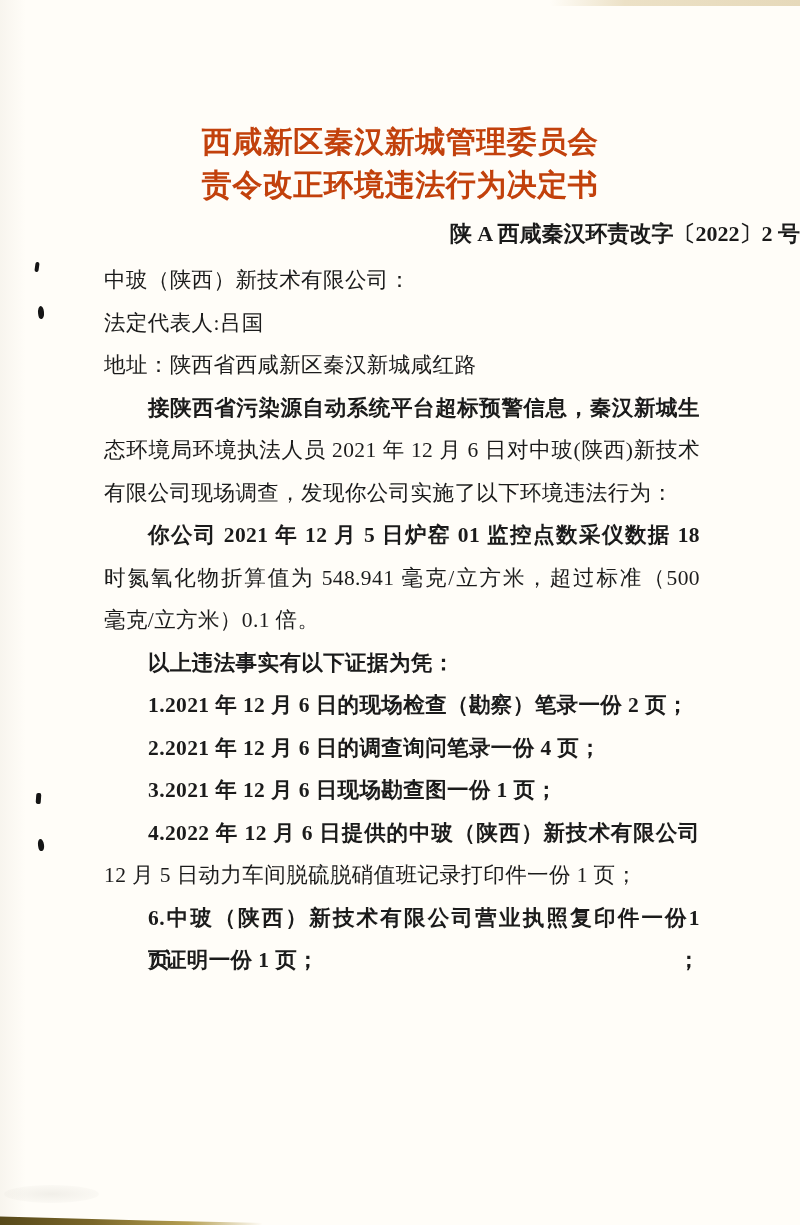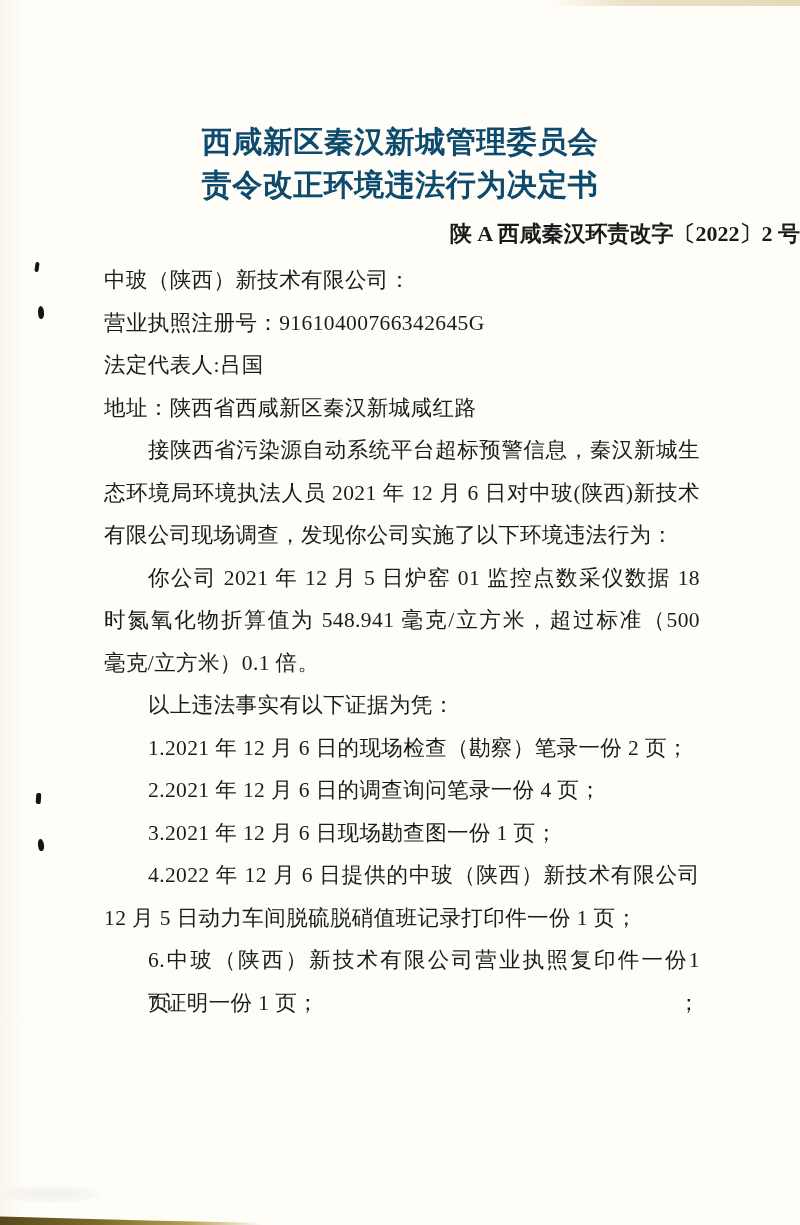"西咸新区秦汉新城管理委员会" .title-block { color: #0c4a6e -> #c2410c }
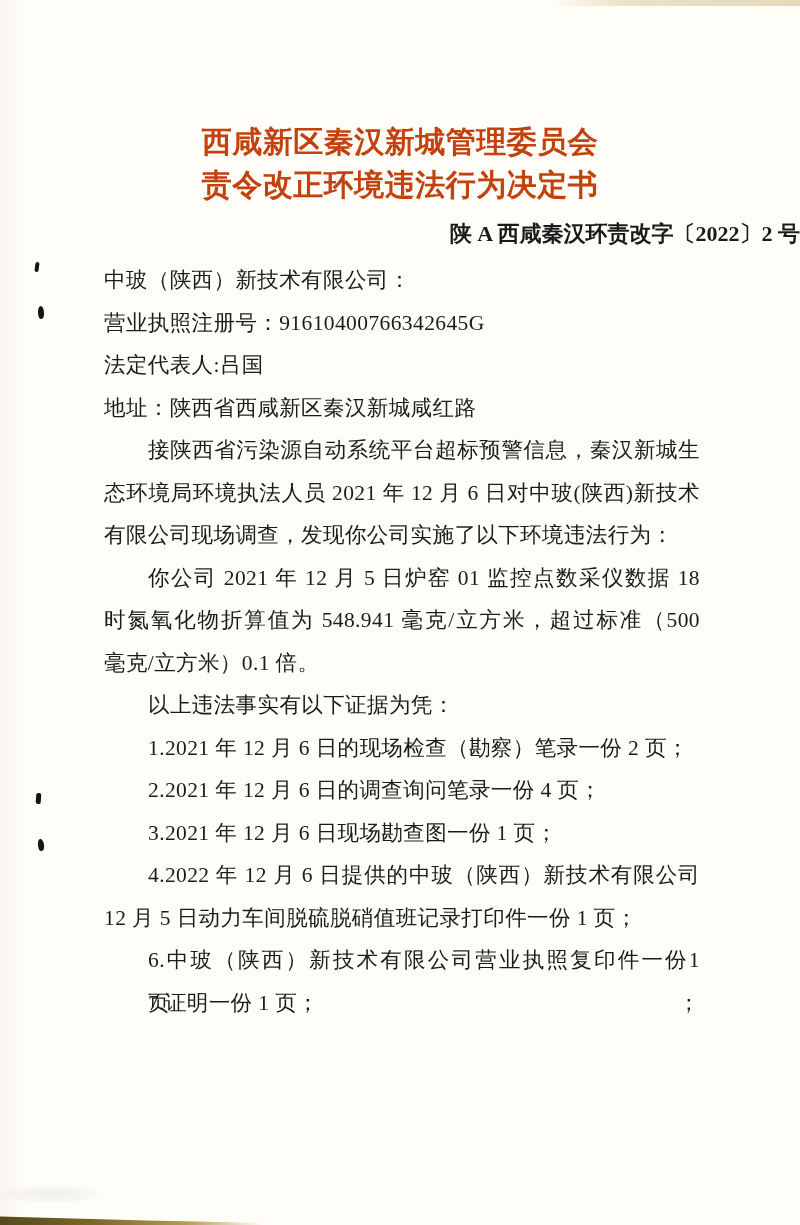"营业执照注册号：91610400766342645G" div.line { html: <div>营业执照注册号：91610400766342645G</div> -> none }
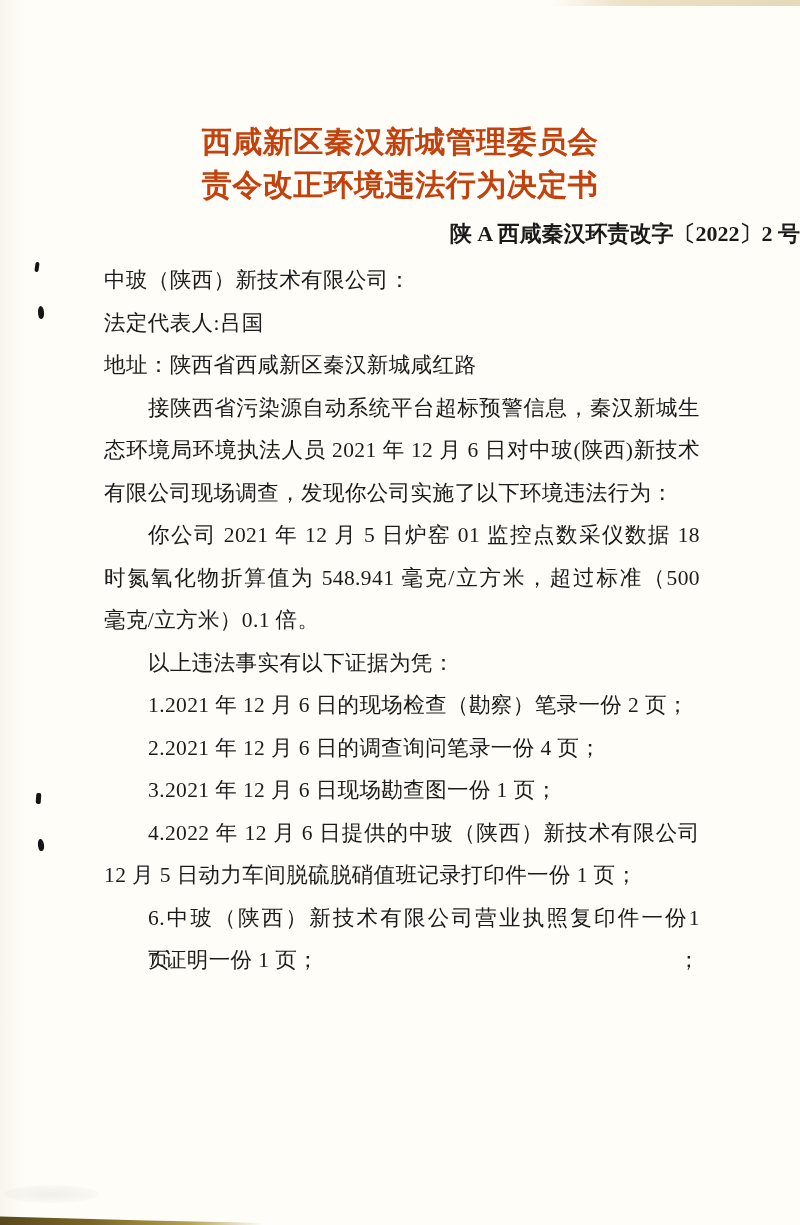"接陕西省污染源自动系统平台超标预警信息，秦汉新城生" .line.indent { font-weight: none -> bold }
